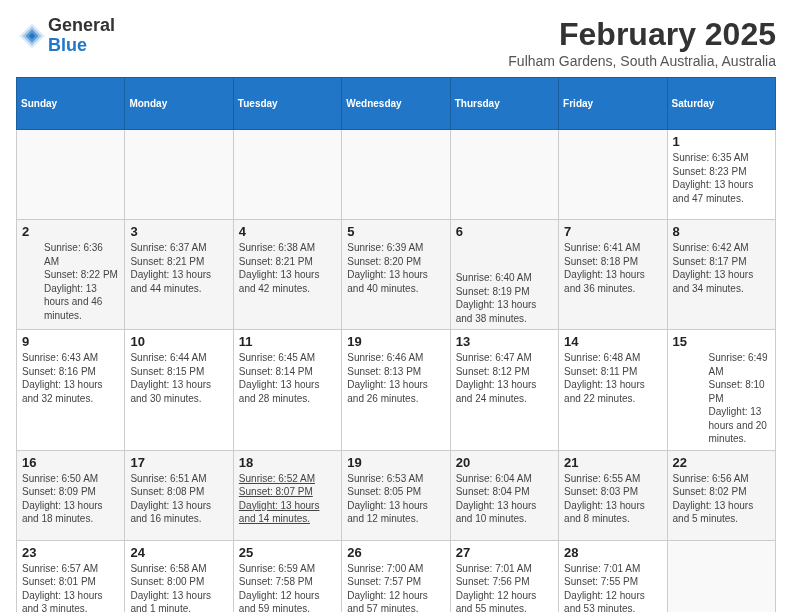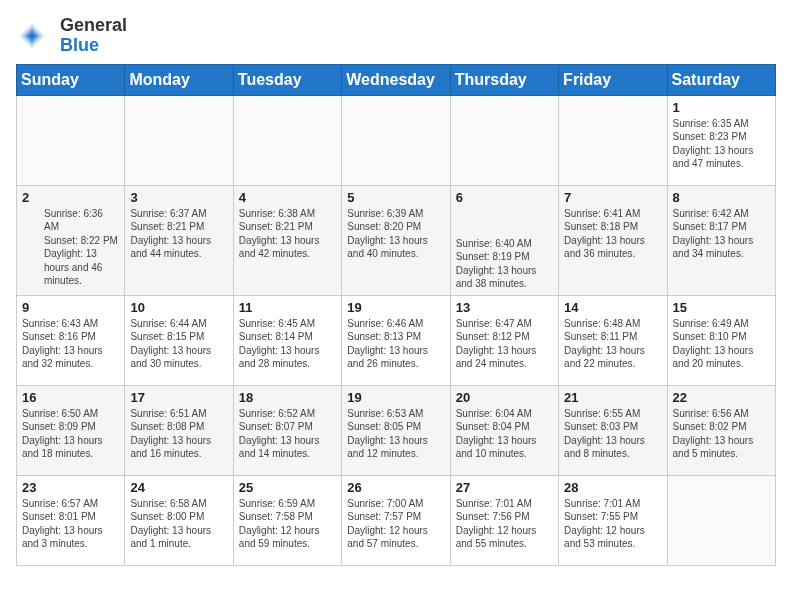"General" .logo { gap: 12px -> 0 }
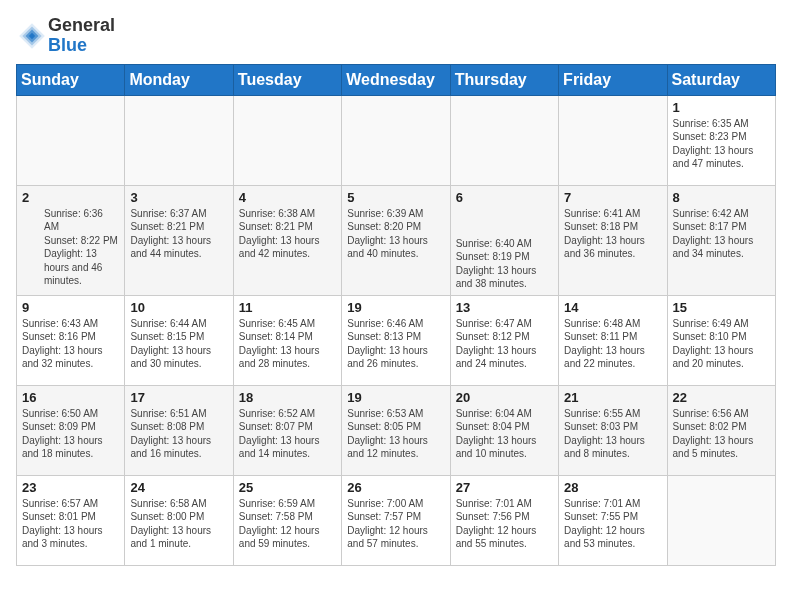"February 2025" div.month-title { html: none -> <div>February 2025</div> }
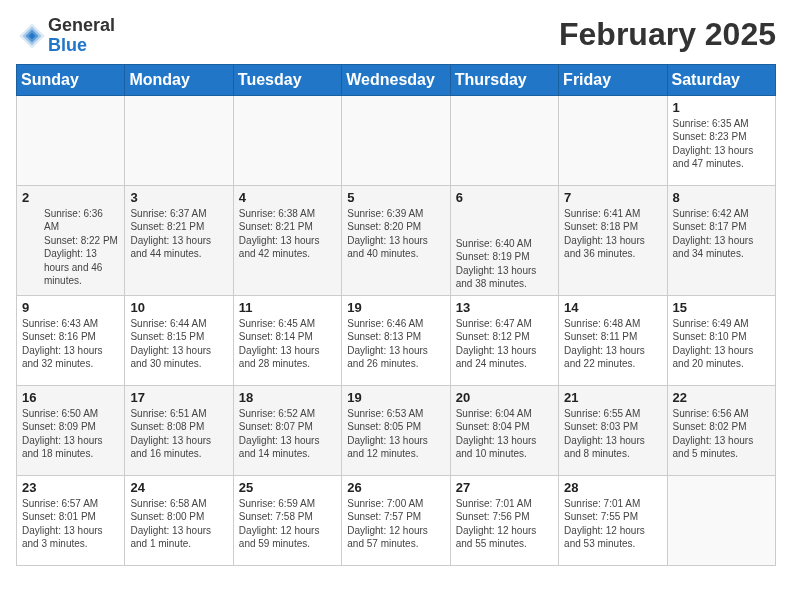"Fulham Gardens, South Australia," div.location { html: none -> <div>Fulham Gardens, South Australia, Australia</div> }
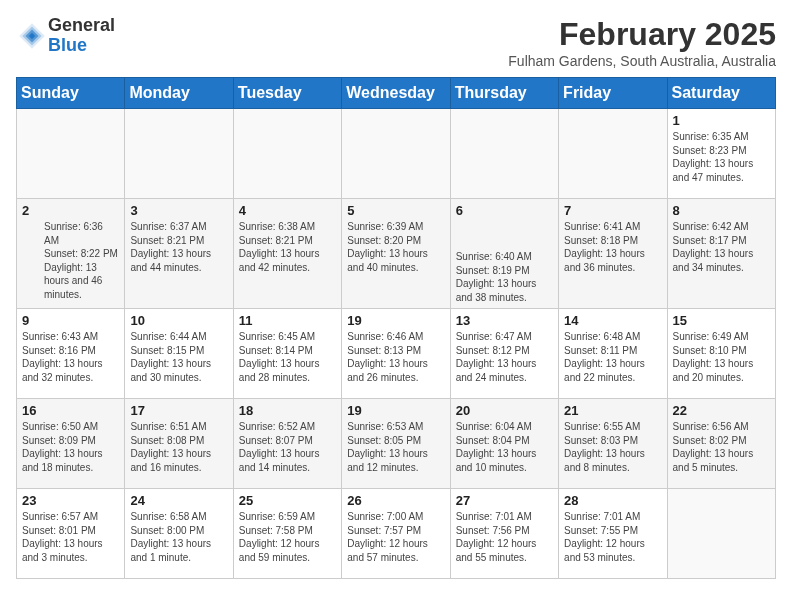"Sunday" .calendar thead th { font-size: 16px -> 10px; padding: 6px 4px -> 20px 4px }
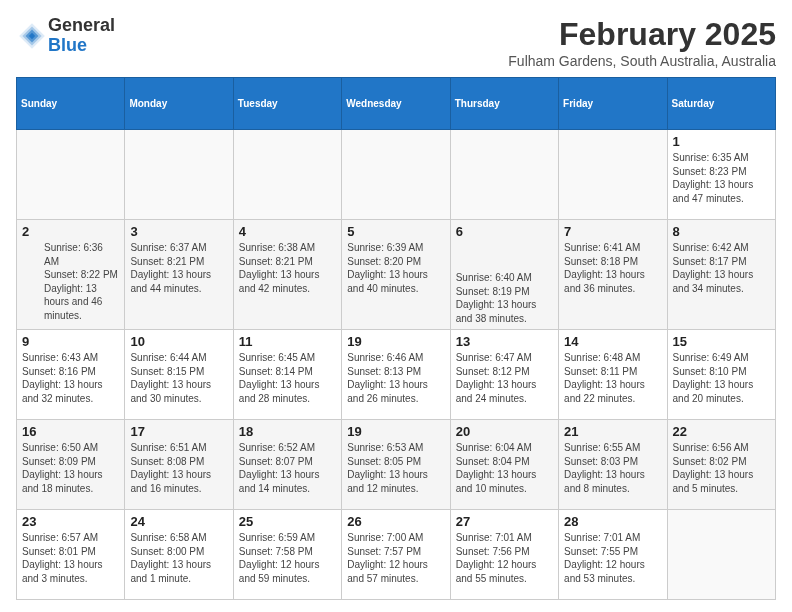"Sunrise: 6:49 AM" div.day-info { margin-left: none -> 36px }
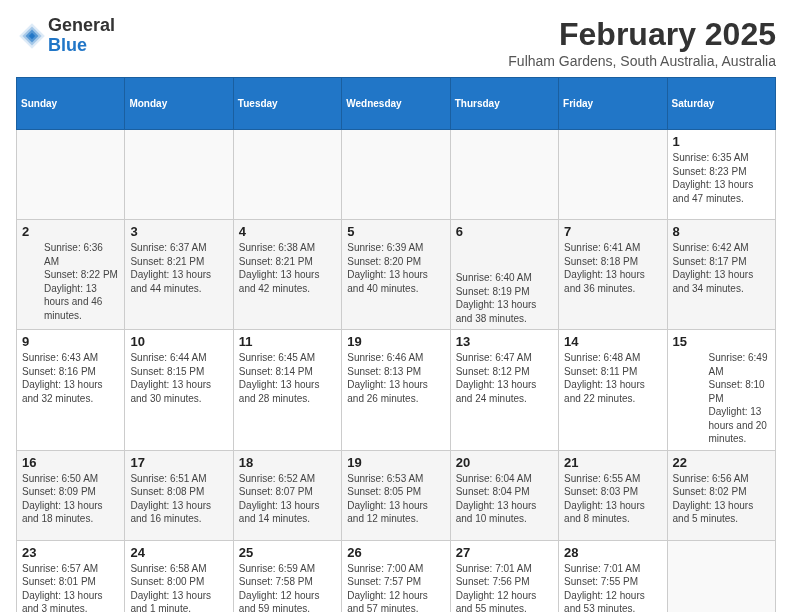"Sunrise: 6:52 AM" div.day-info { text-decoration: none -> underline }
